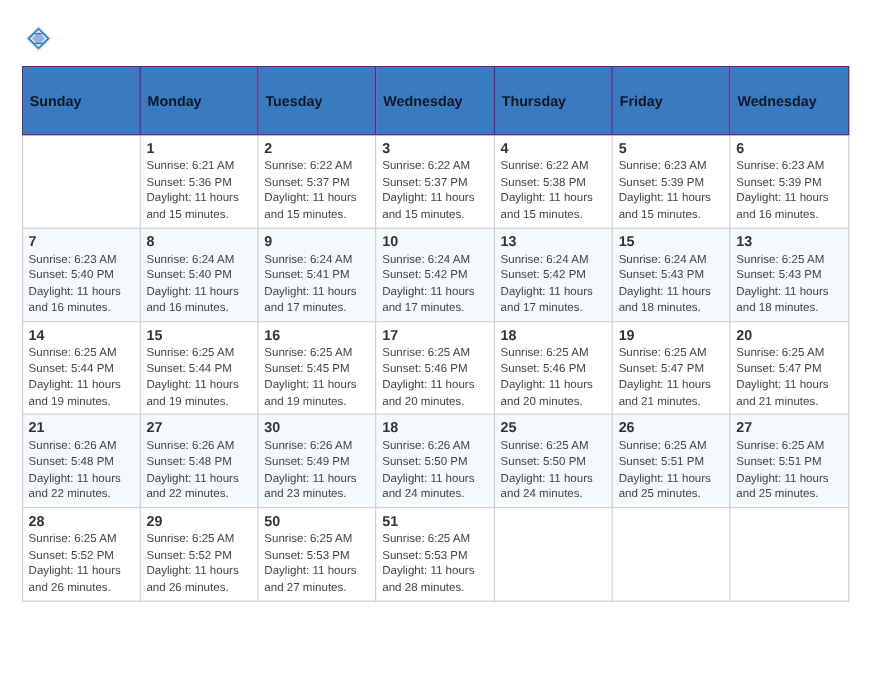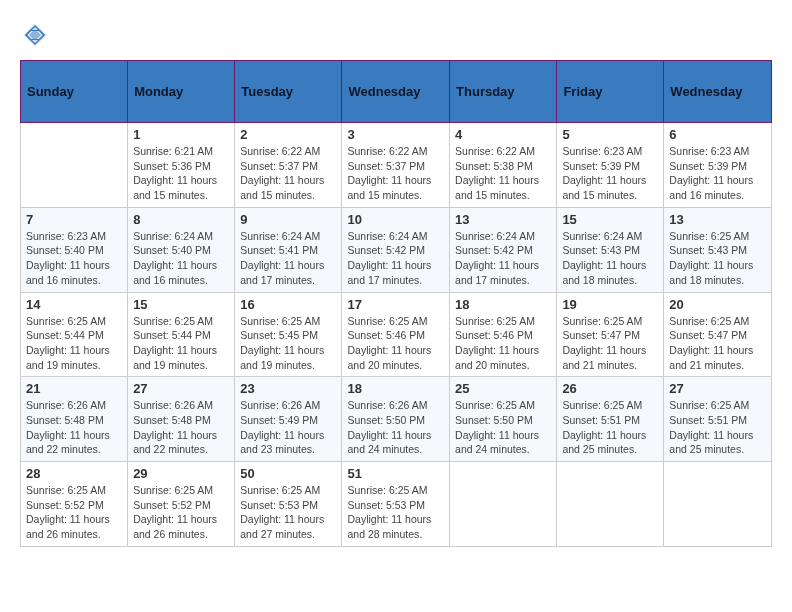"23" span.day-number { text: 23 -> 30 }
